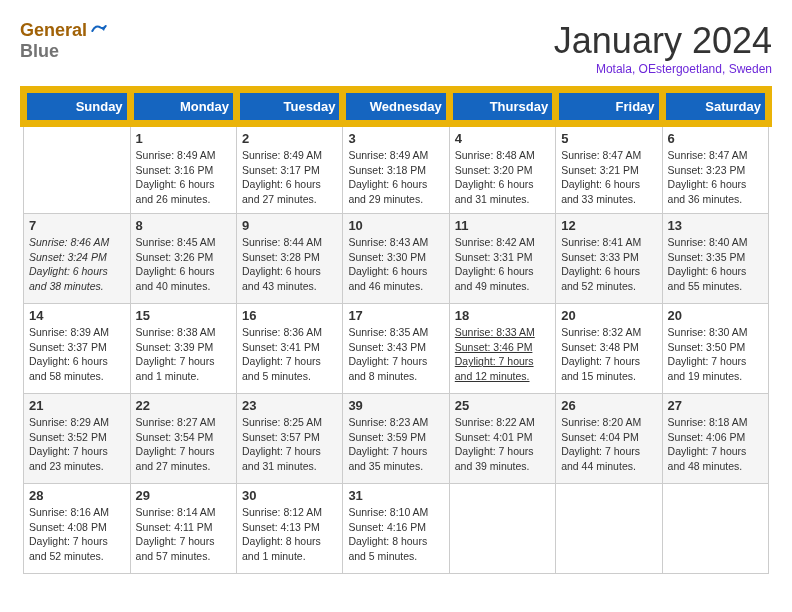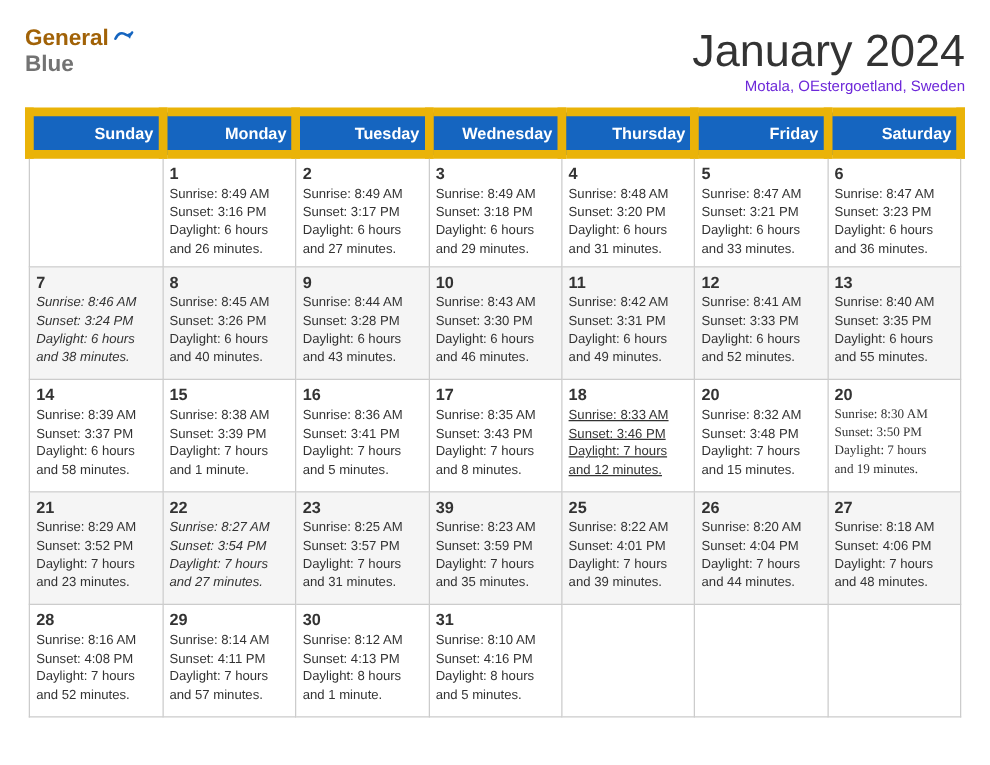"Sunrise: 8:30 AM" div.day-info { font-family: Liberation Serif, serif -> none }
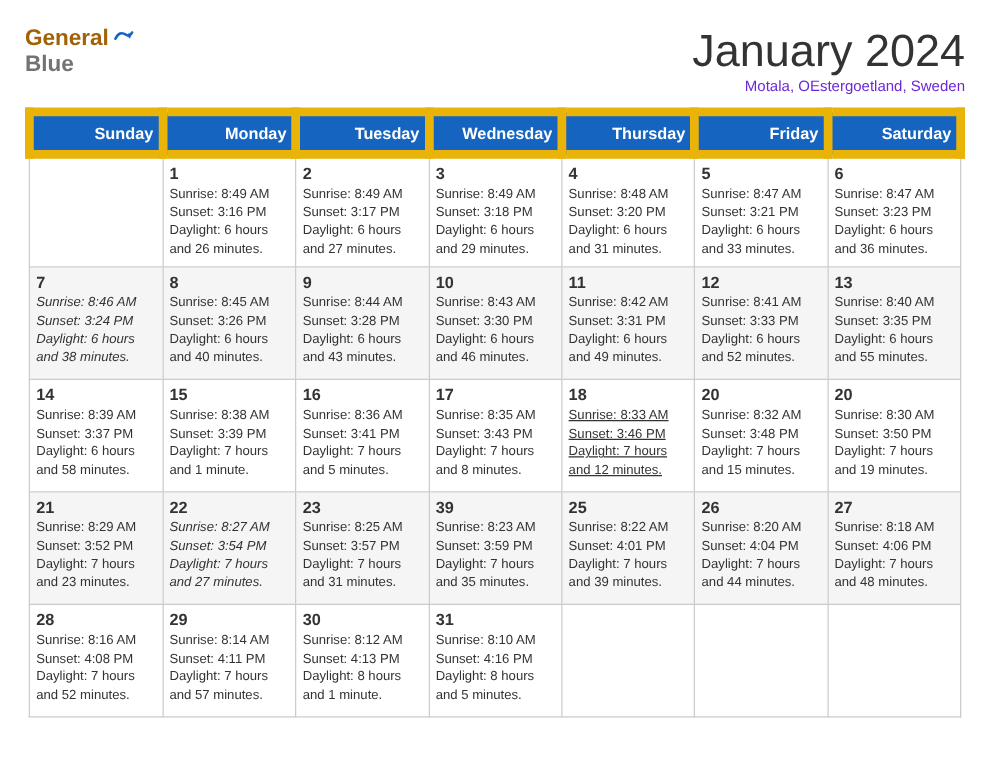"Sunrise: 8:27 AM" div.day-info { font-style: italic -> none }
